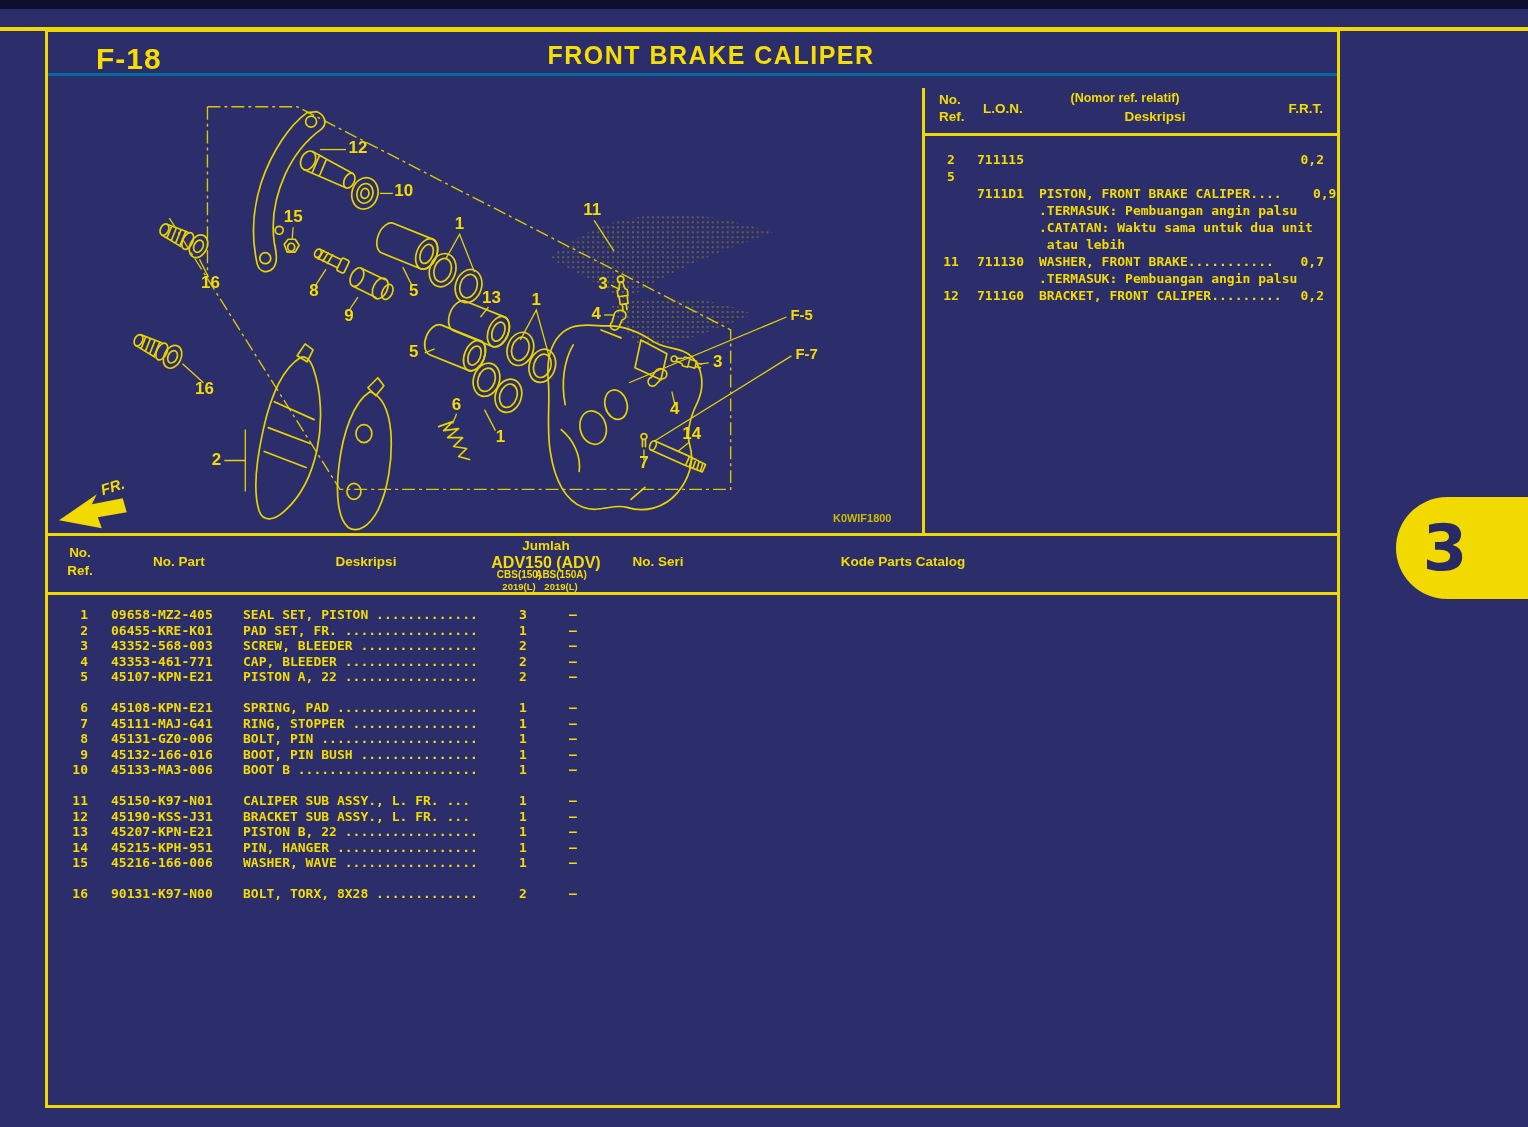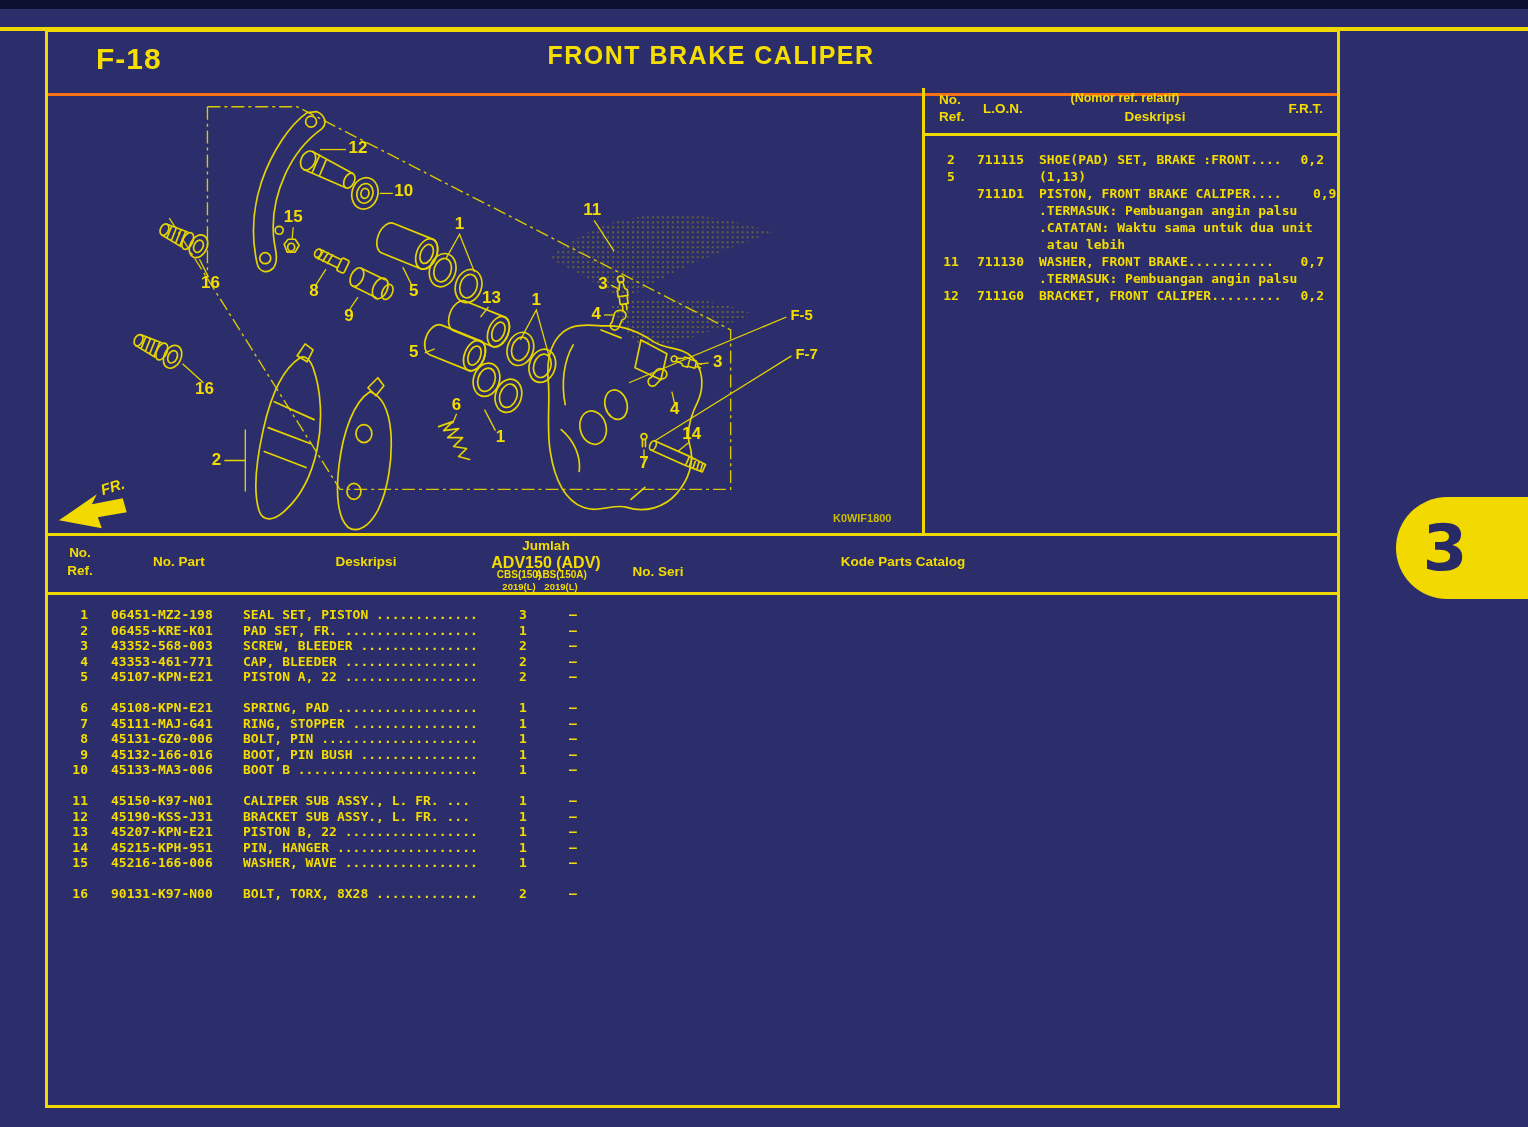"F-18" .hdr { border-bottom: 3px solid #f97316 -> 3px solid #0369a1; height: 64px -> 44px }
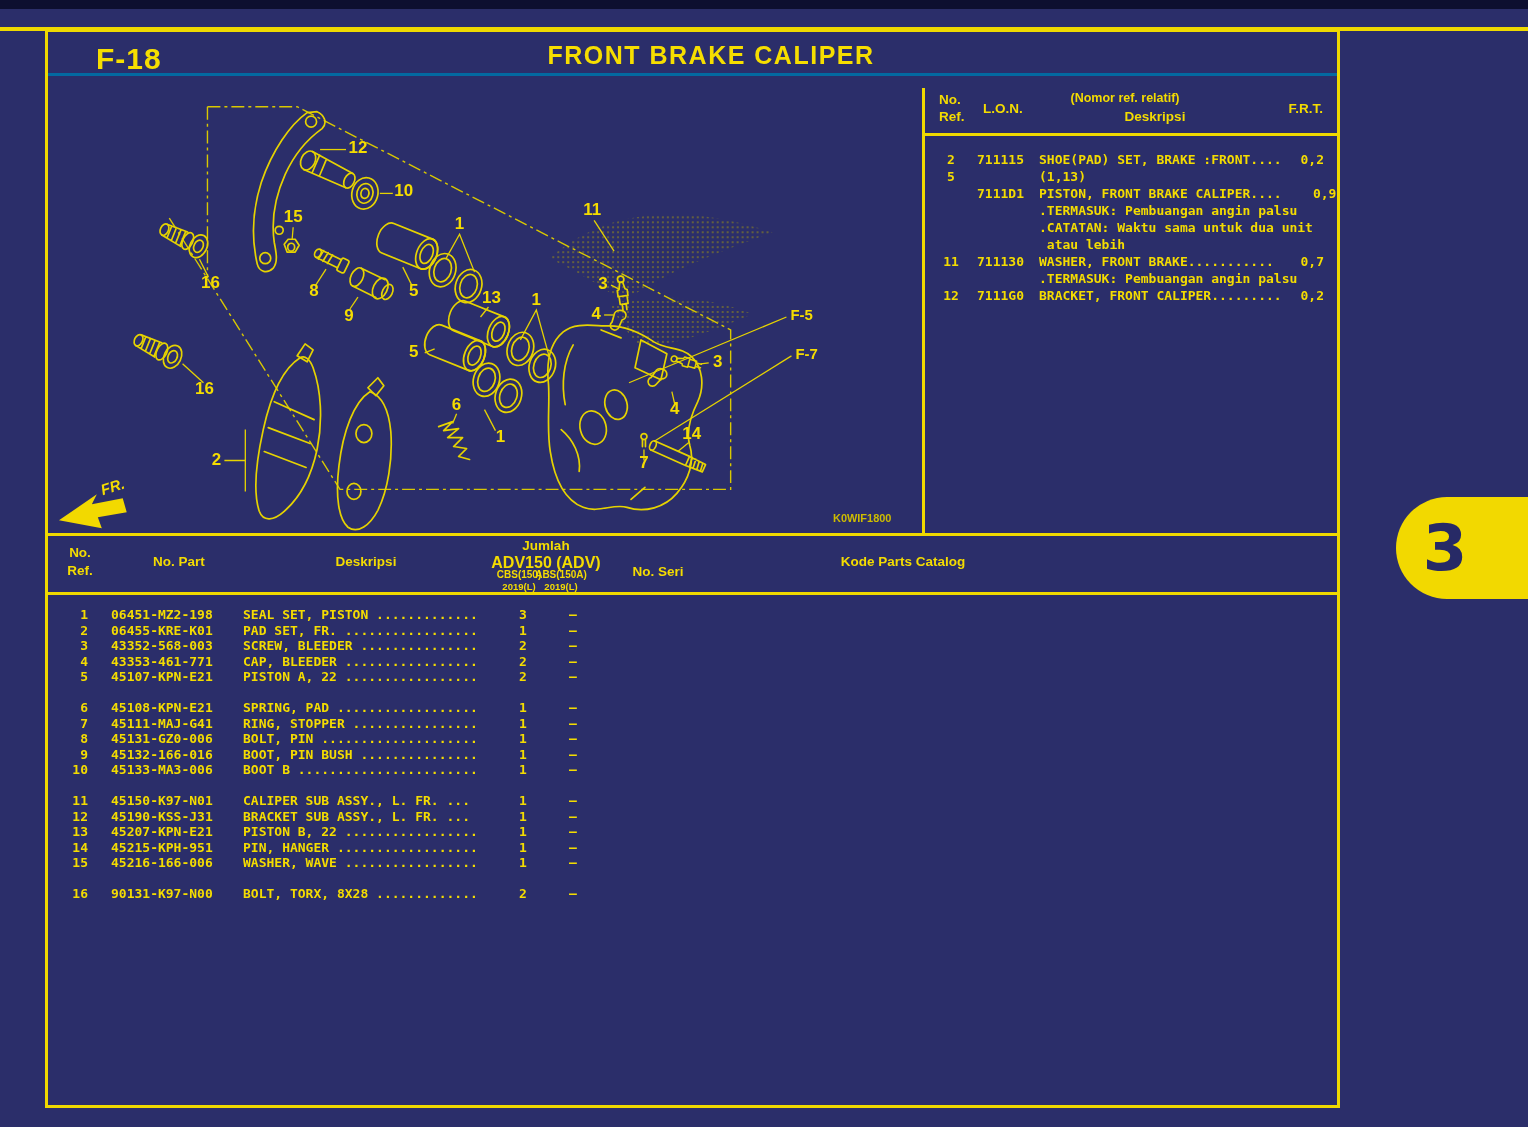"SHOE(PAD) SET, BRAKE :FRONT...." span.rr-desc { html: <span>SHOE(PAD) SET, BRAKE :FRONT.... (1,13)</span> -> none }
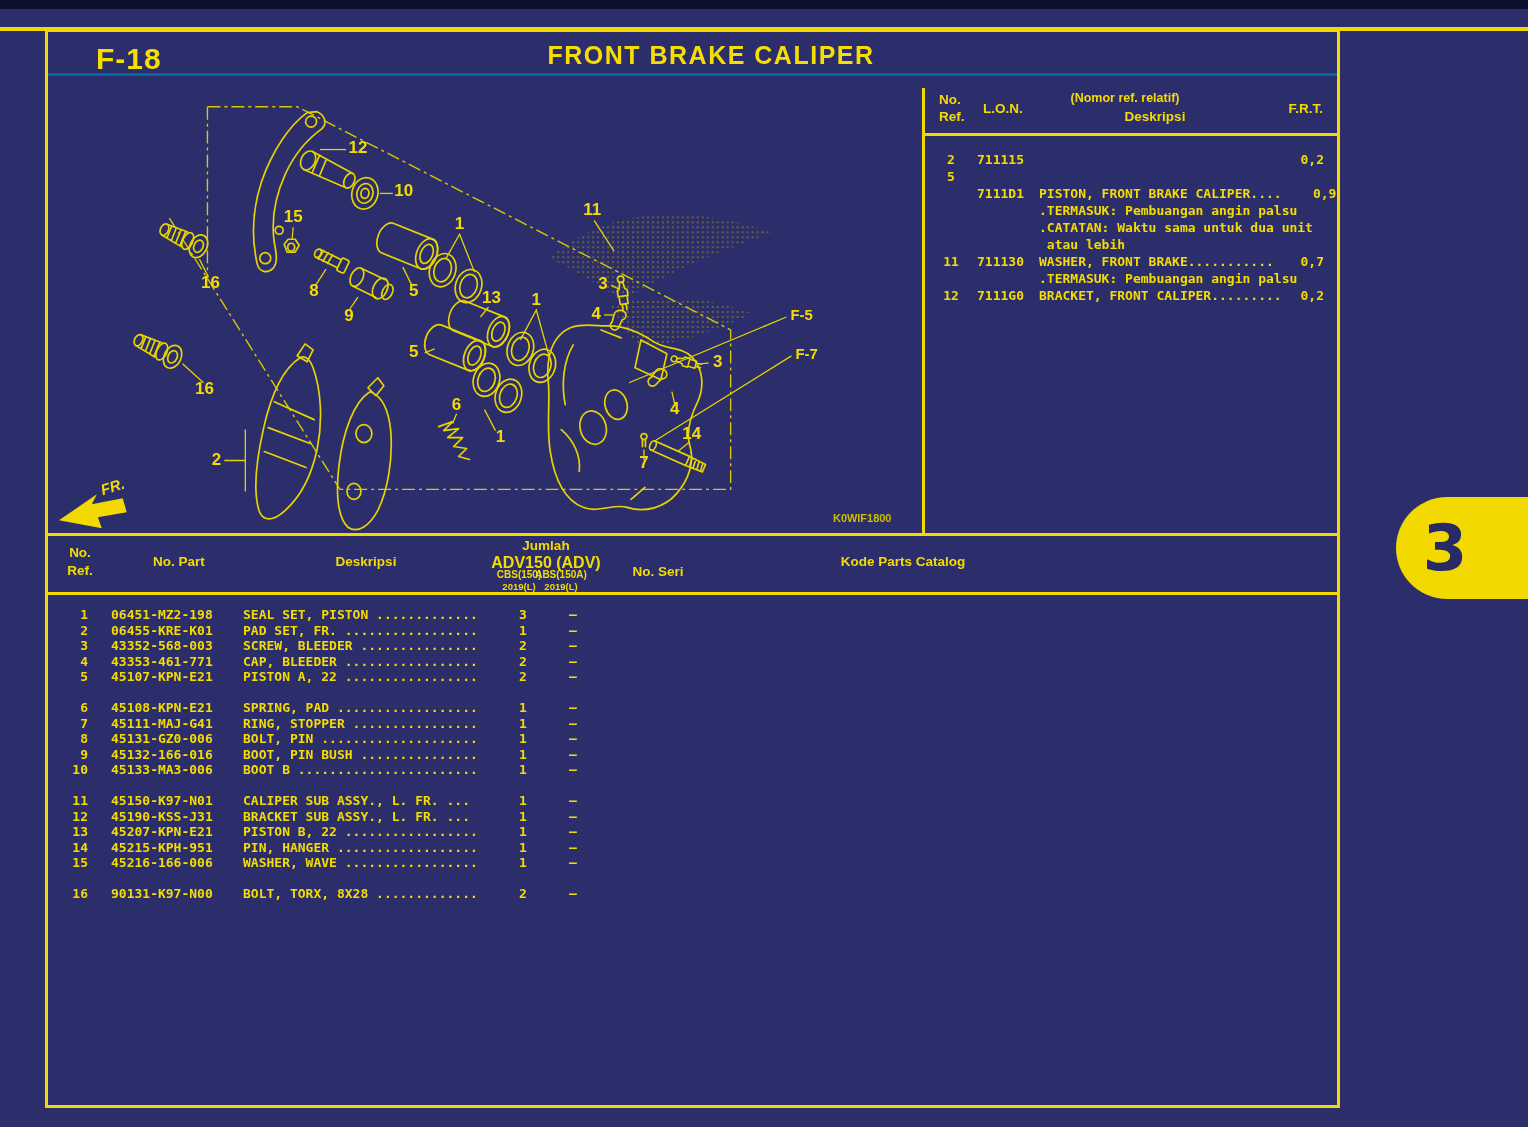"No. Seri" .ph-seri { top: 28px -> 18px }
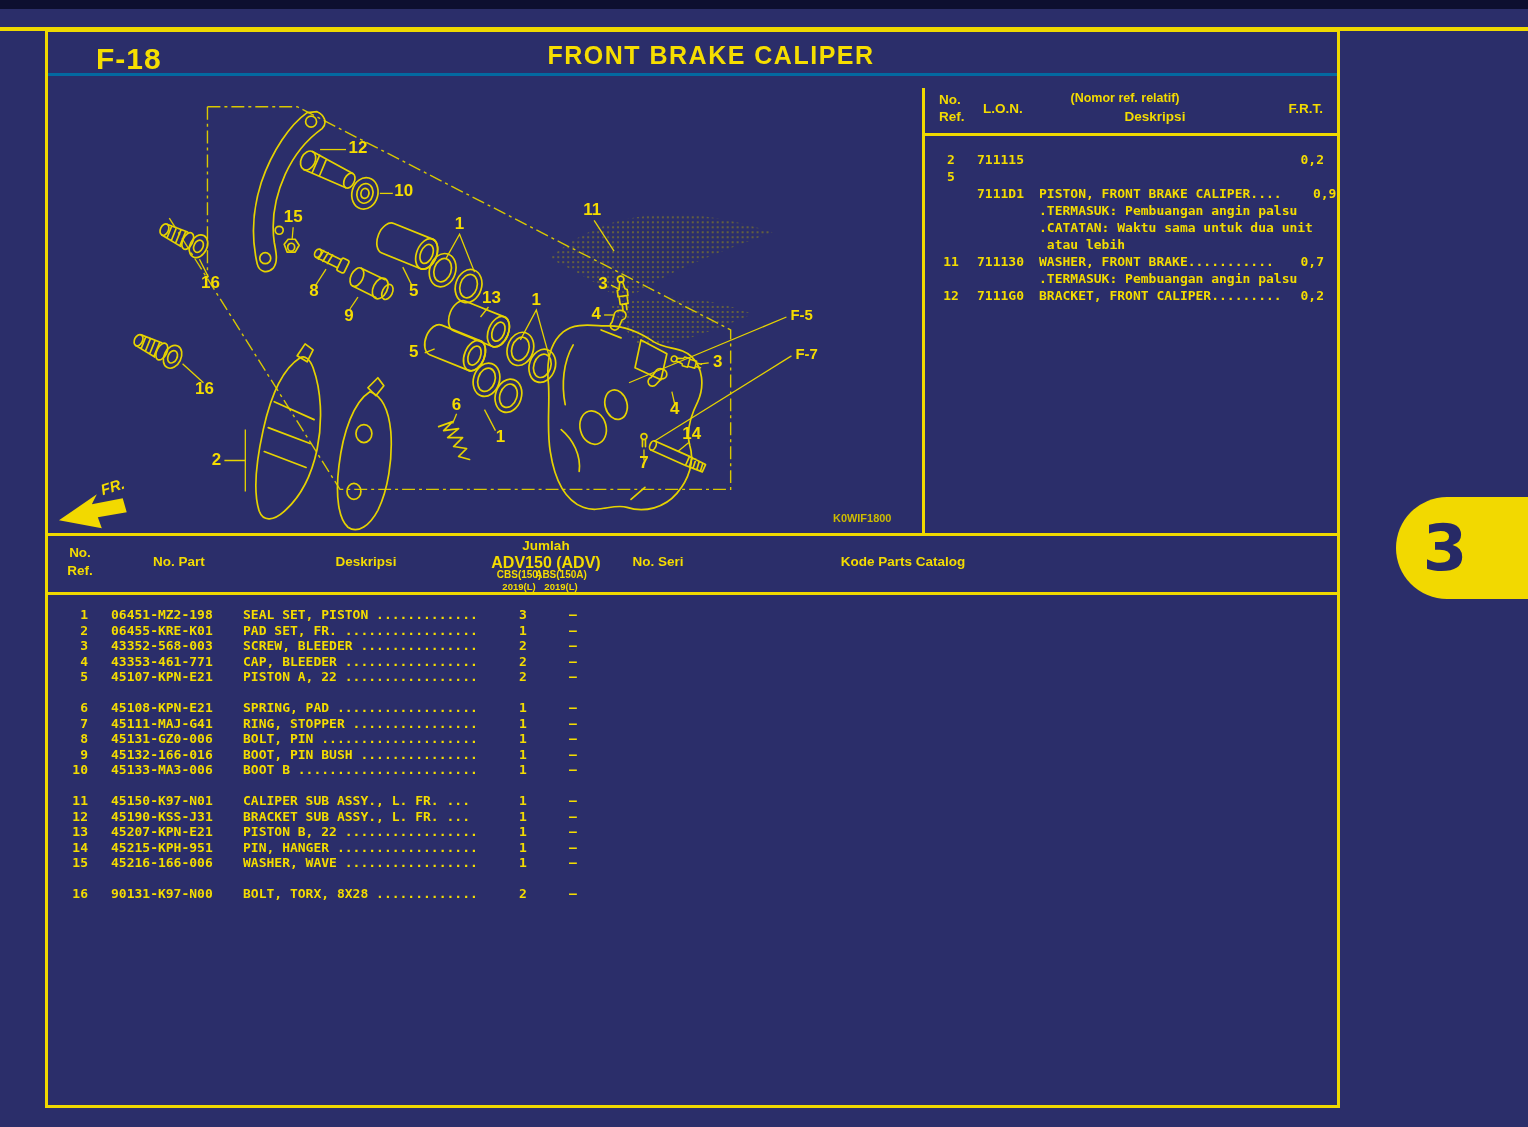"06451-MZ2-198" span.pc-part { text: 06451-MZ2-198 -> 09658-MZ2-405 }
